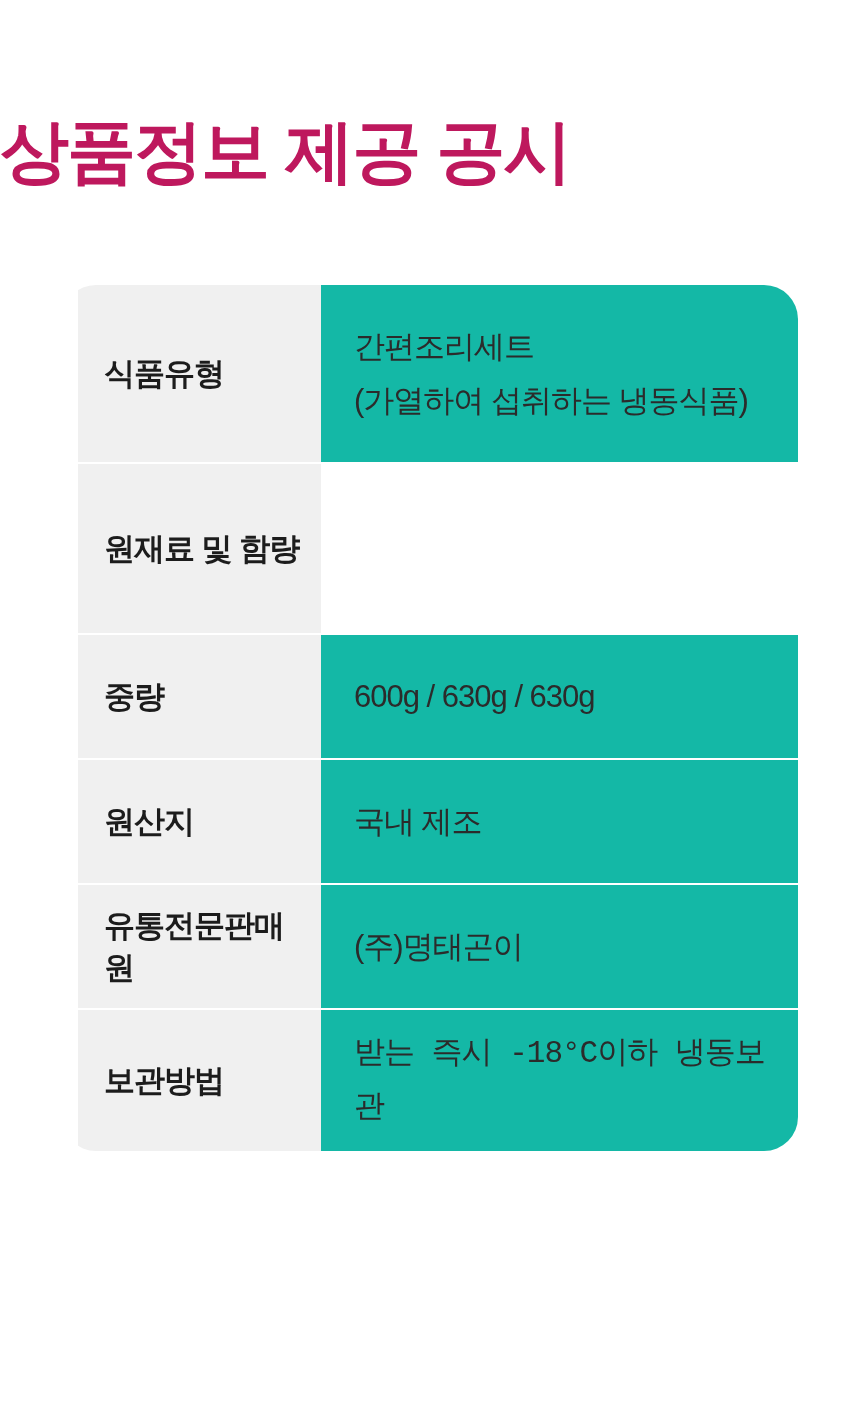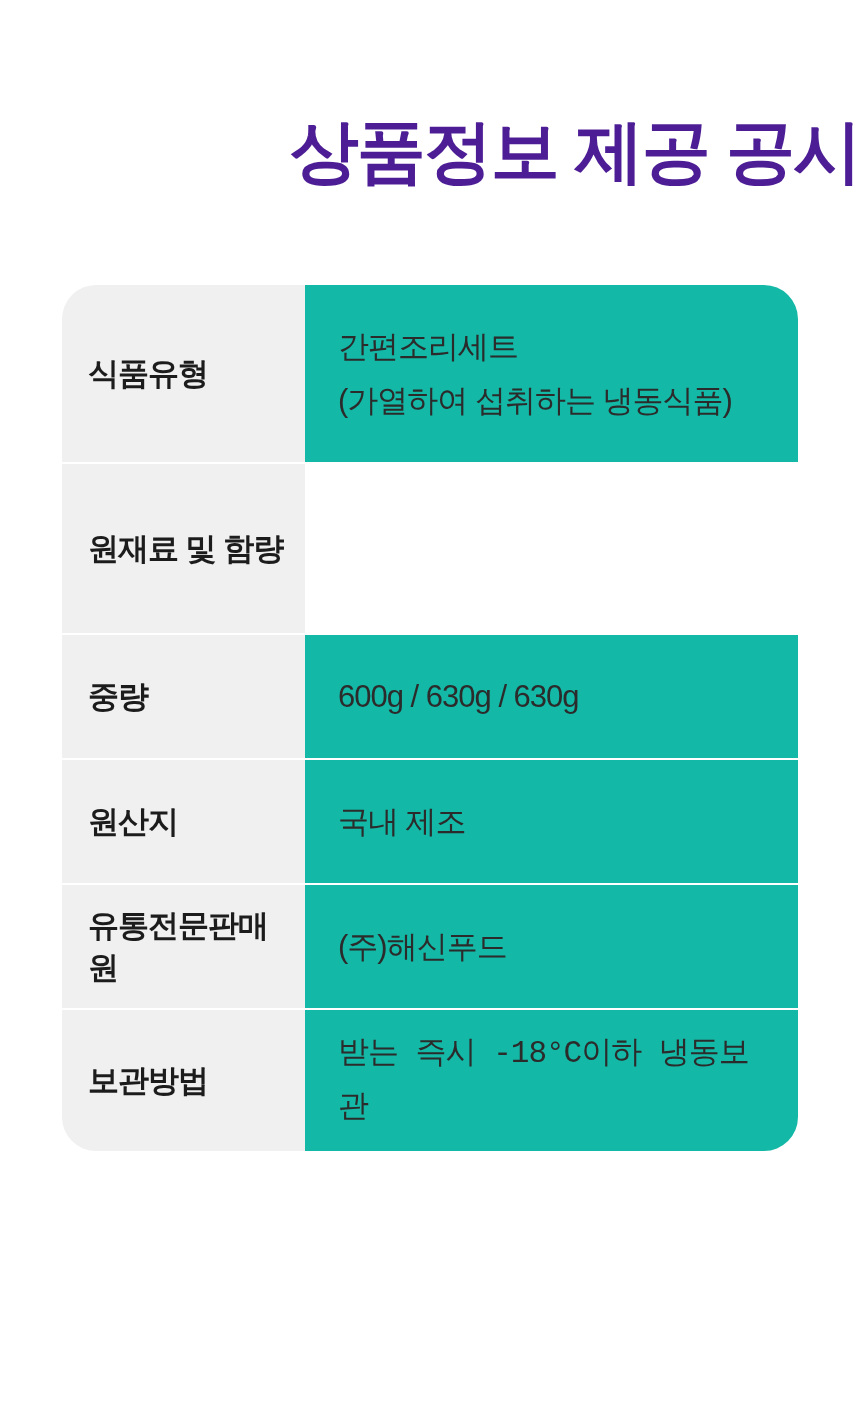"상품정보 제공 공시" .page-title { color: #4c1d95 -> #be185d; text-align: right -> left }
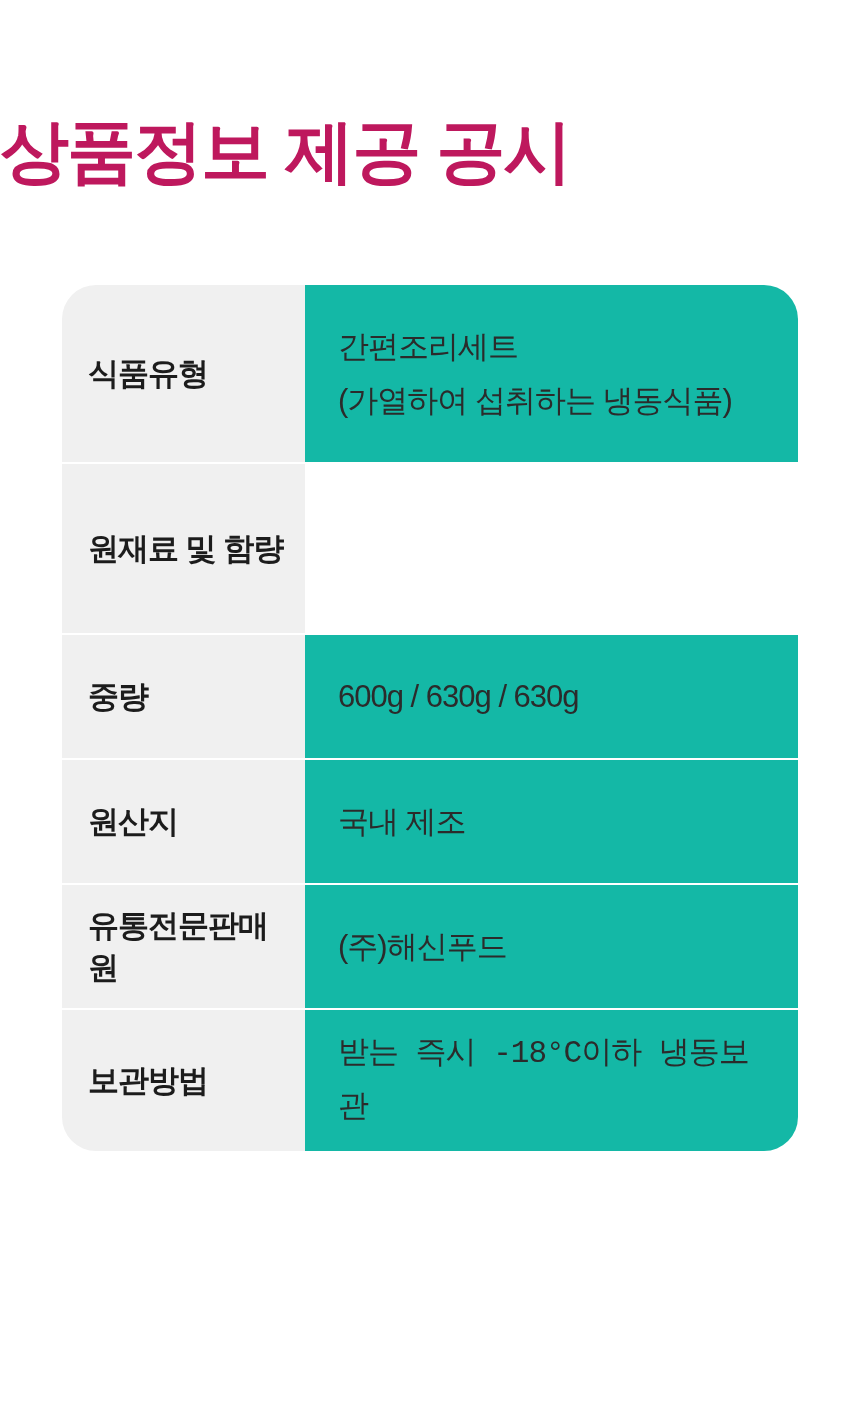"식품유형" .row { margin-left: none -> 16px }
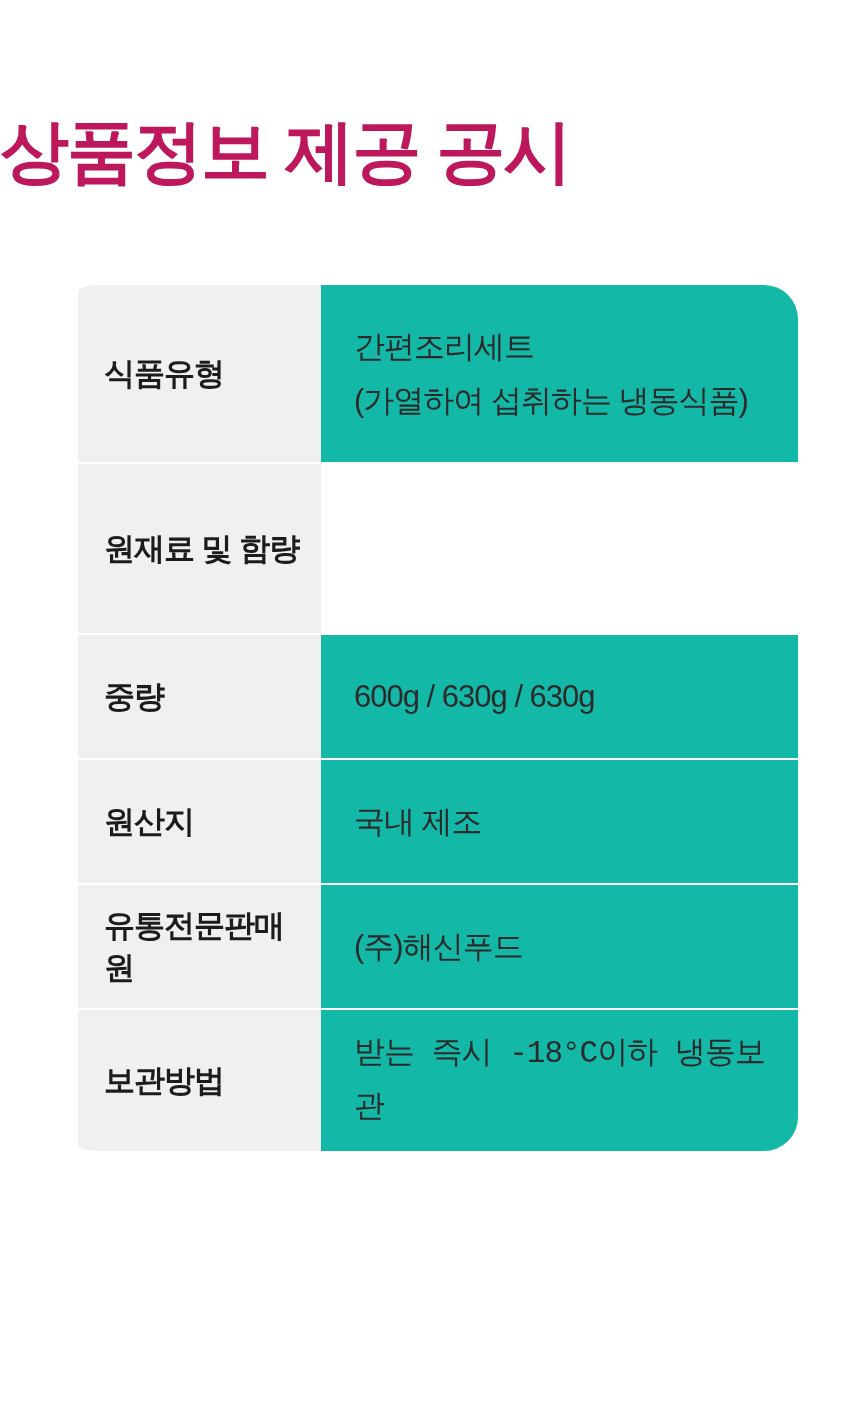"(주)해신푸드" div.cell { text: 해신푸드 -> 명태곤이 }
